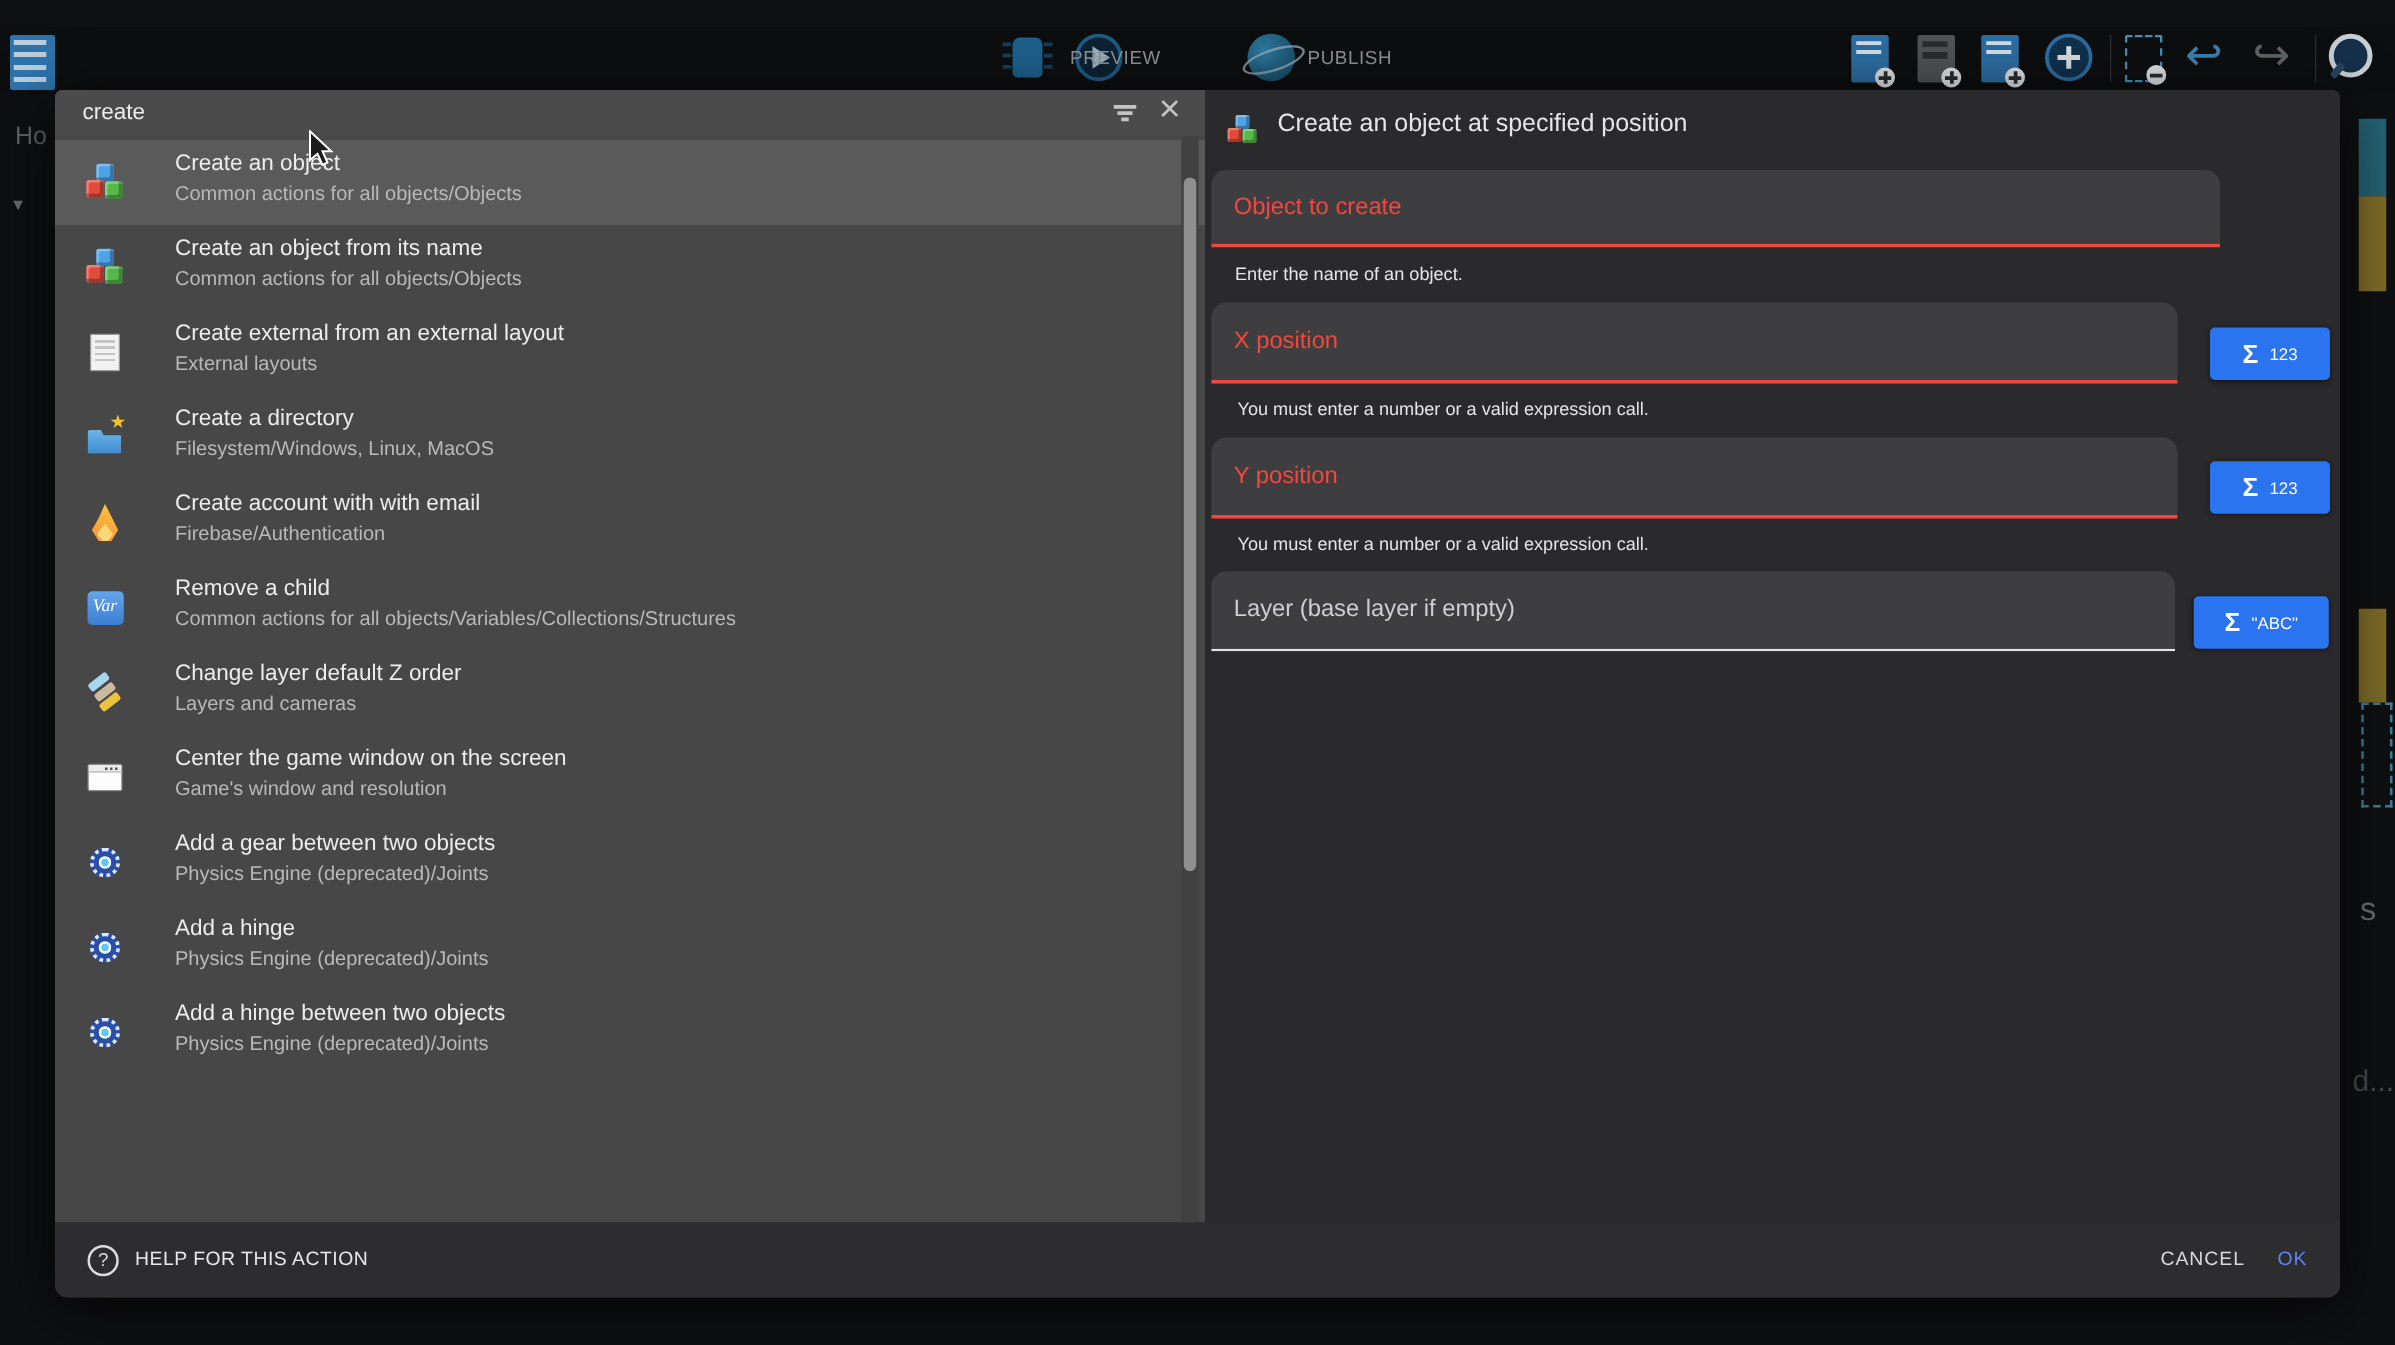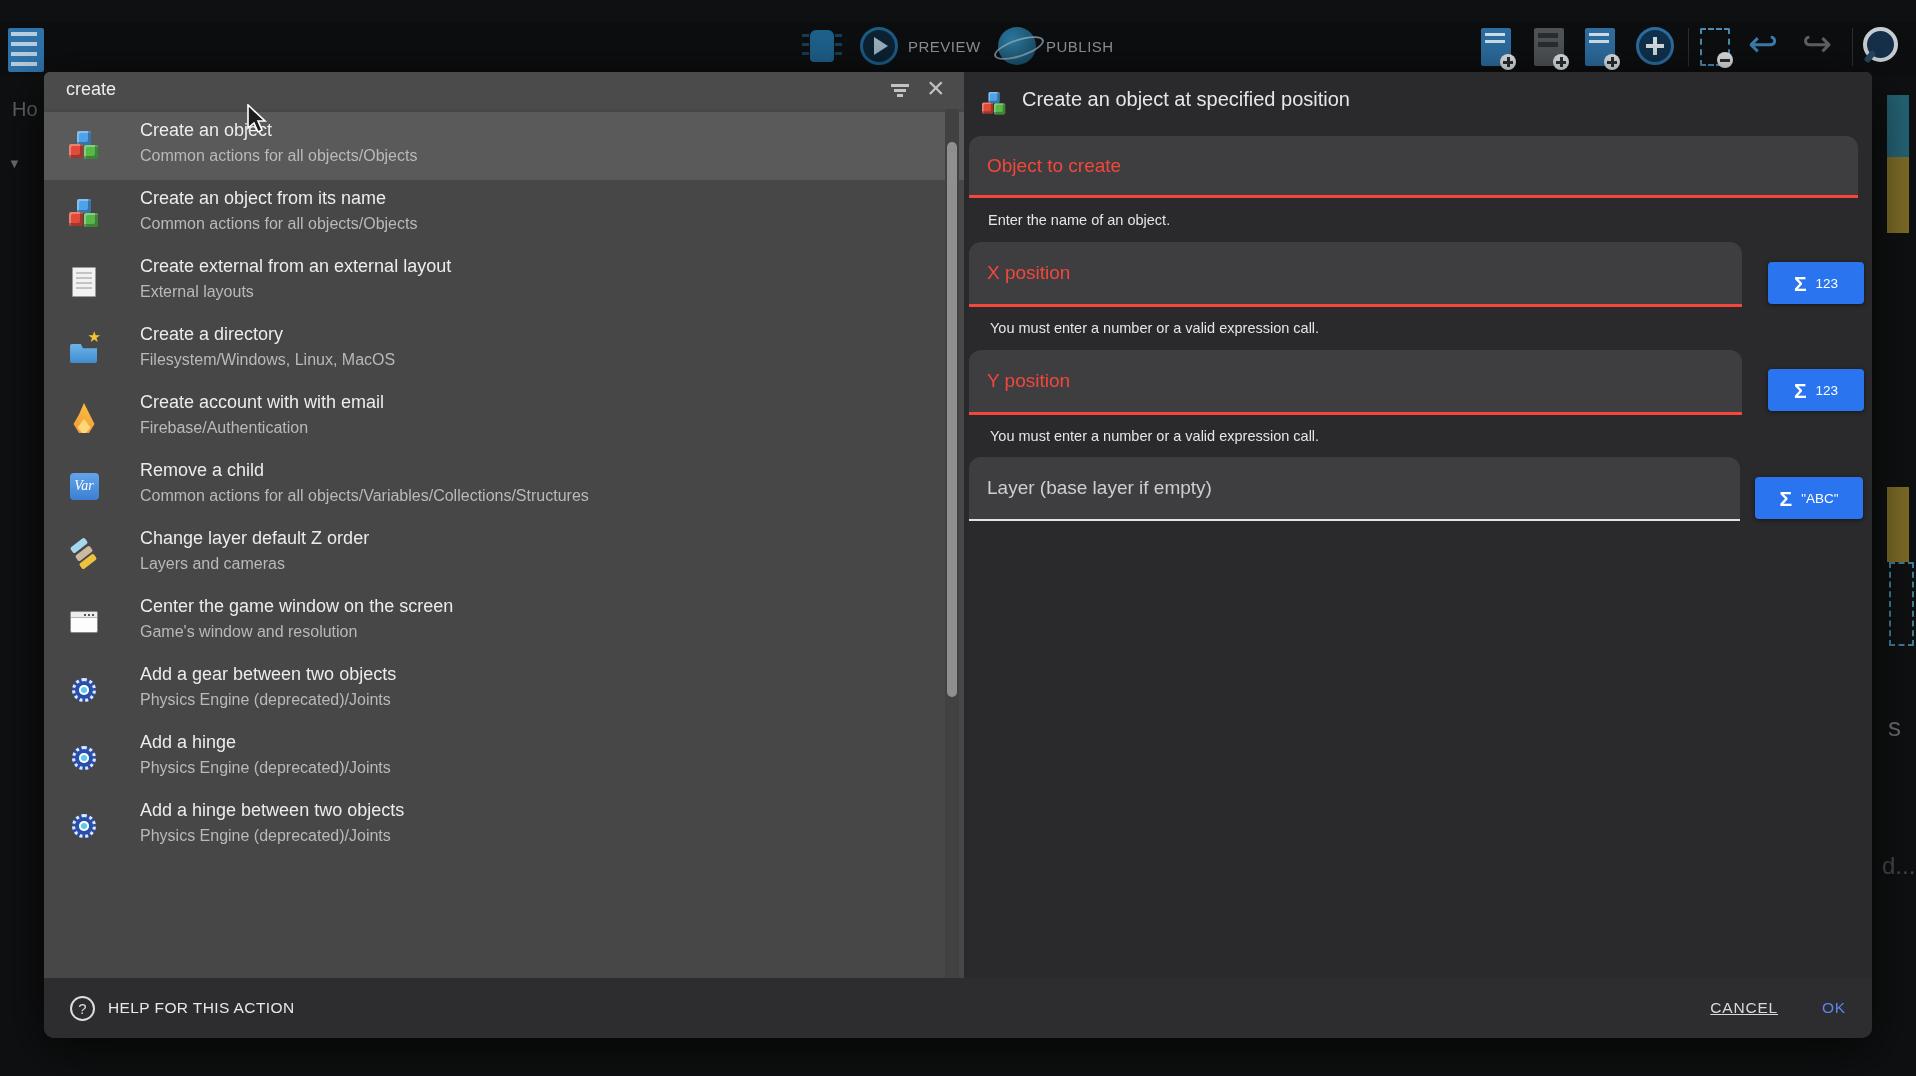"PREVIEW" span.tb-label { left: 908px -> 856px }
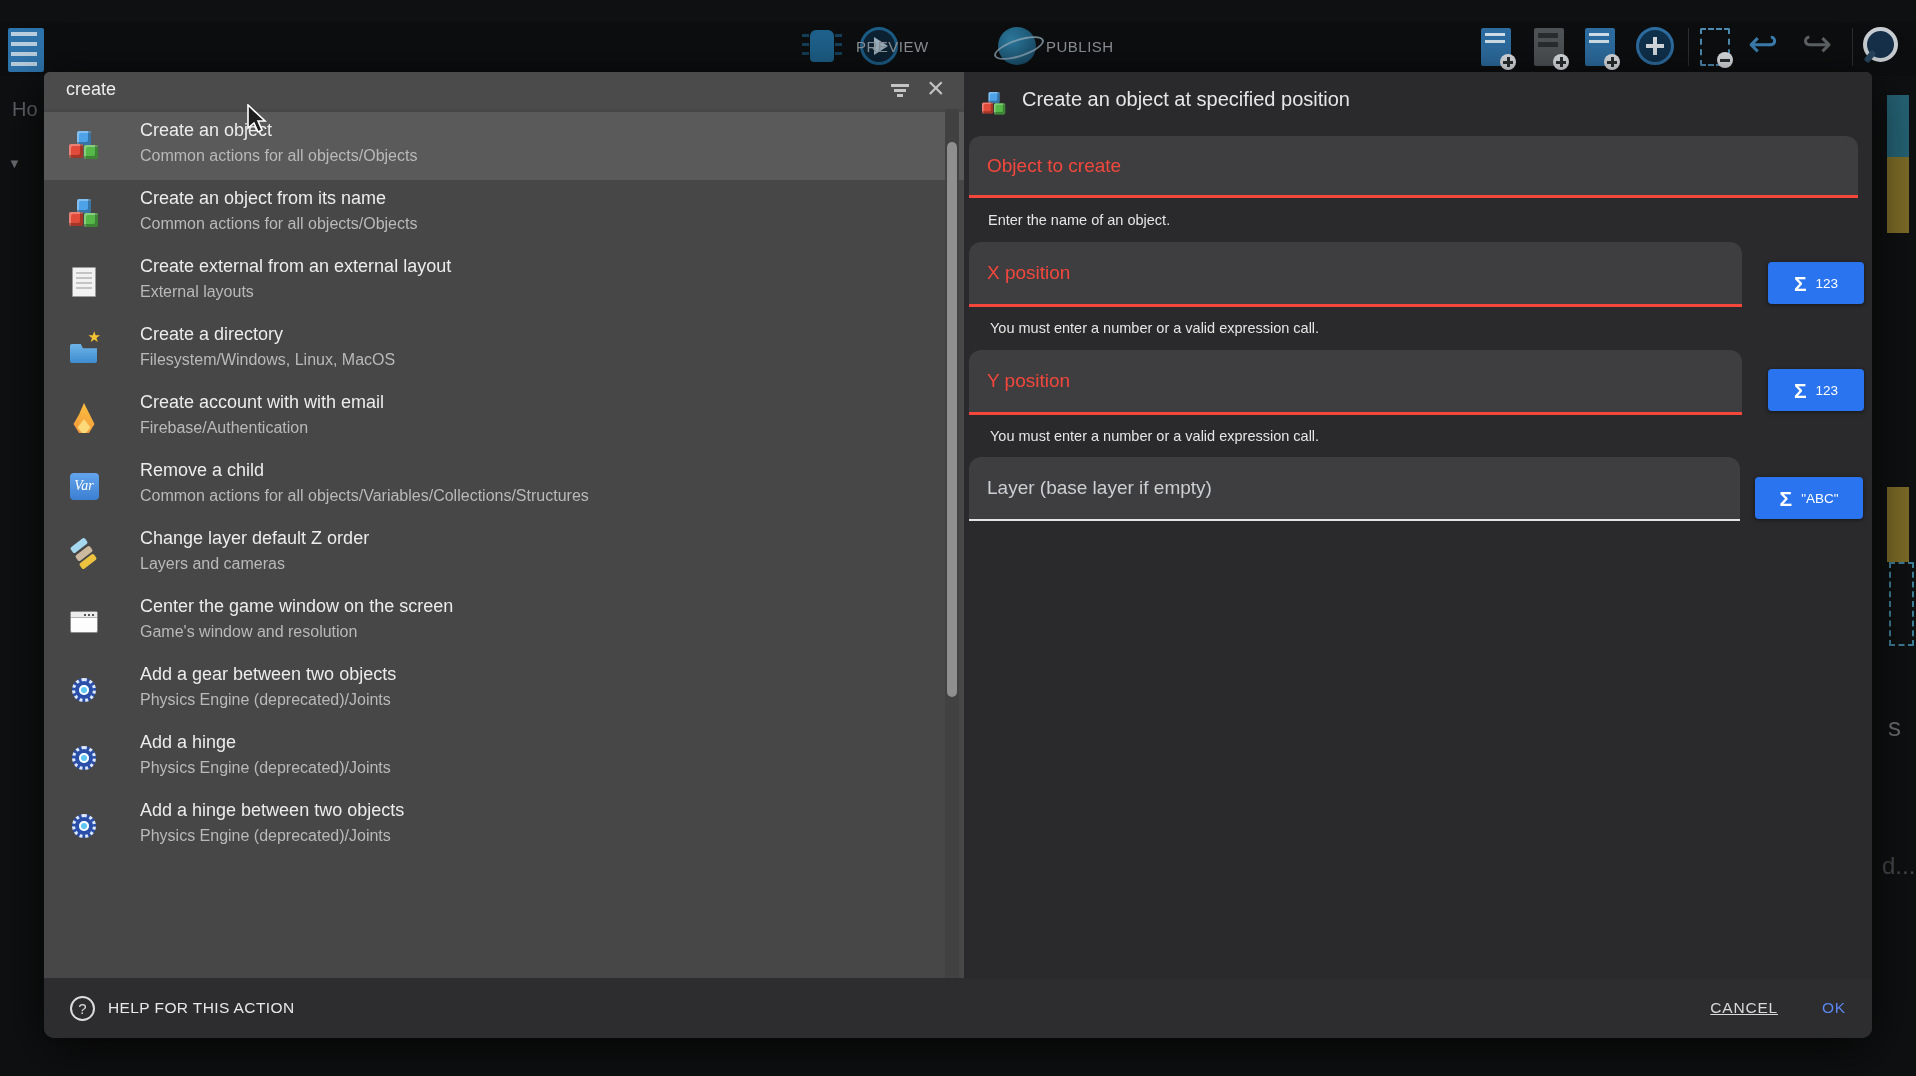"Object to create" div.ff { width: 889px -> 807px }
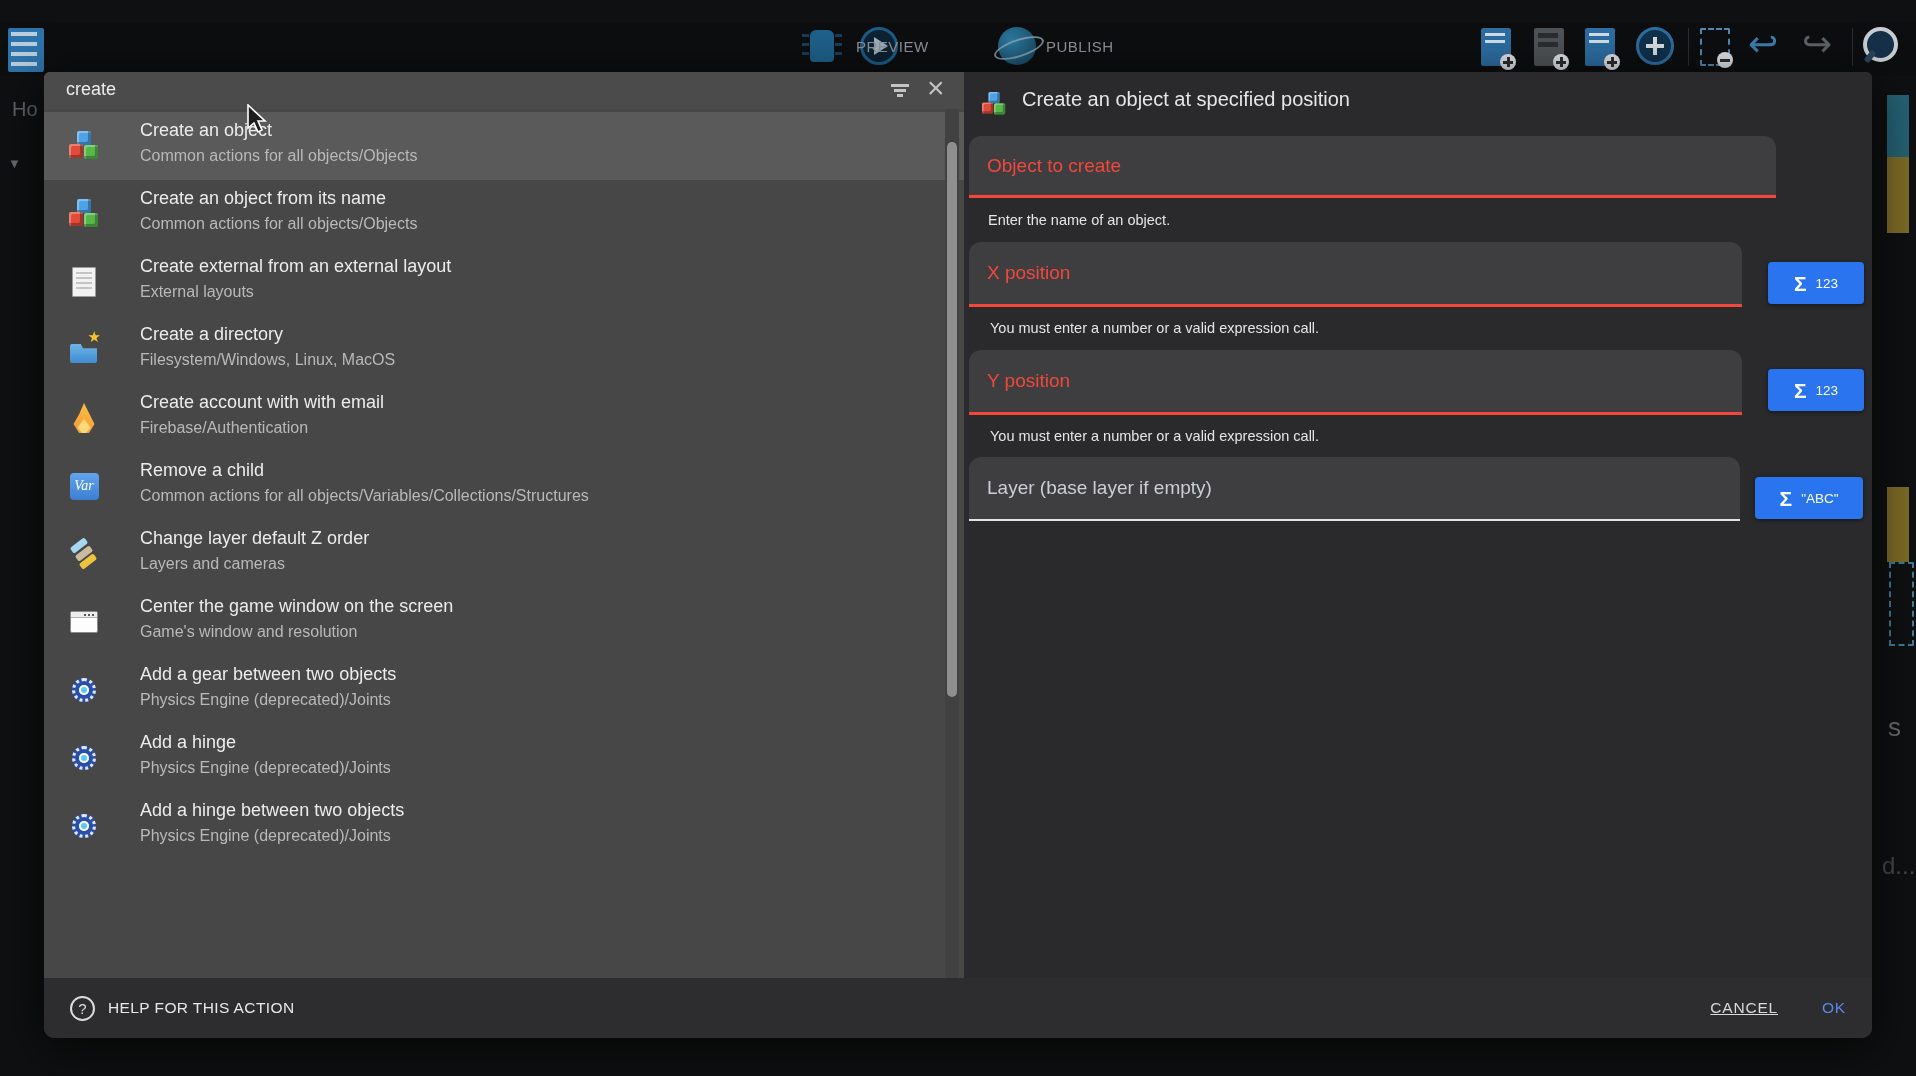"CANCEL" #cancel-btn { margin-right: 44px -> 26px; text-decoration: underline -> none }
